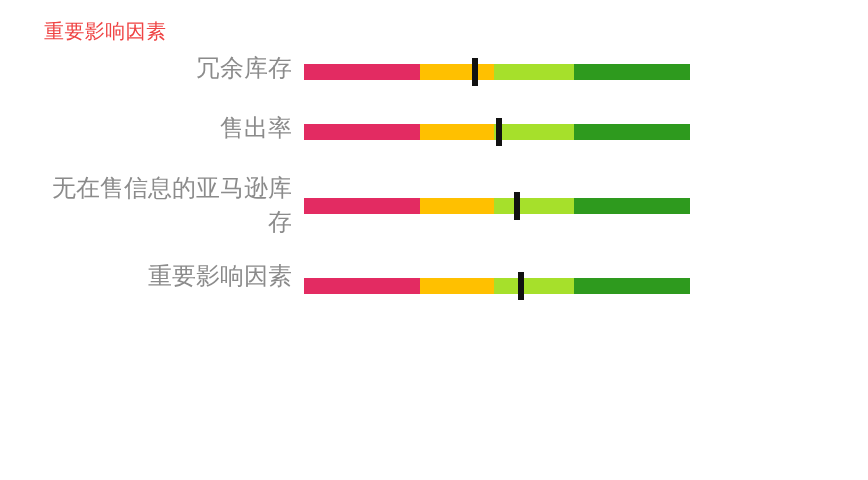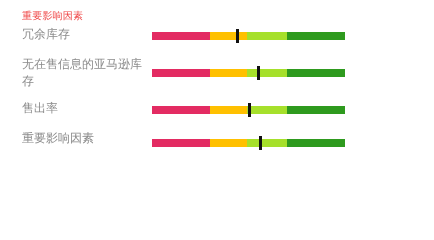"冗余库存" .factor-row { text-align: none -> right }
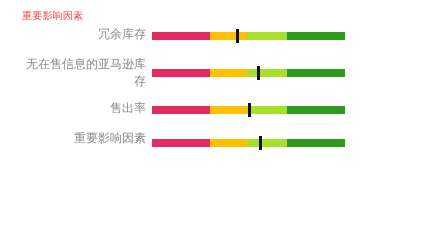"无在售信息的亚马逊库存" div.factor-row { order: before "售出率" -> after "售出率" }
